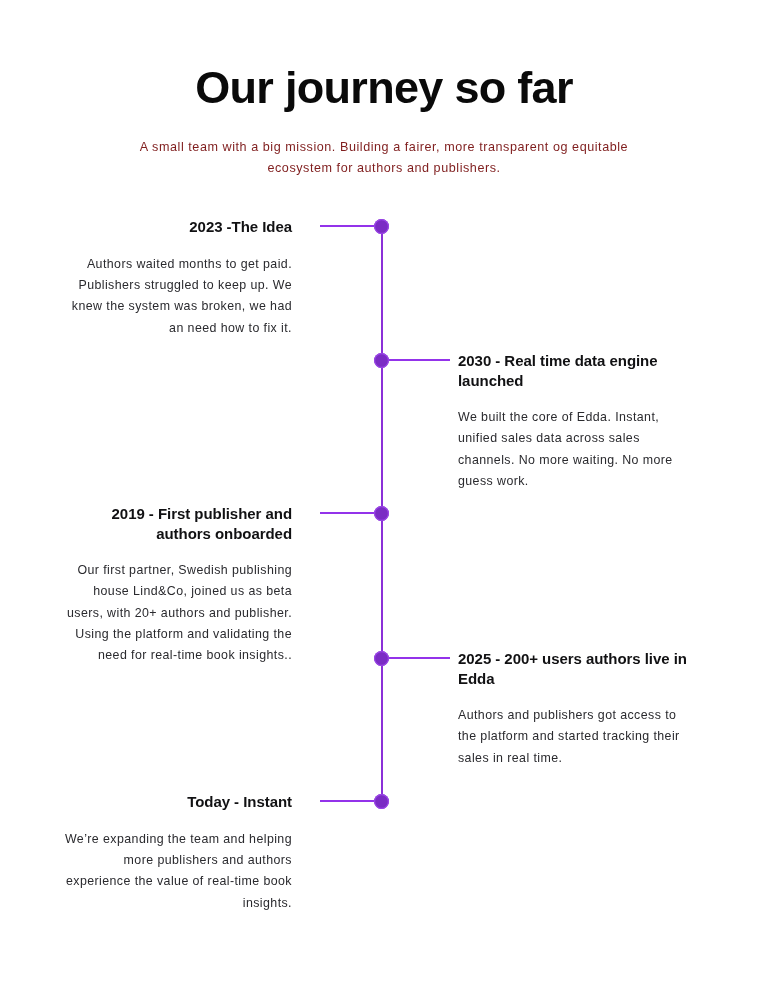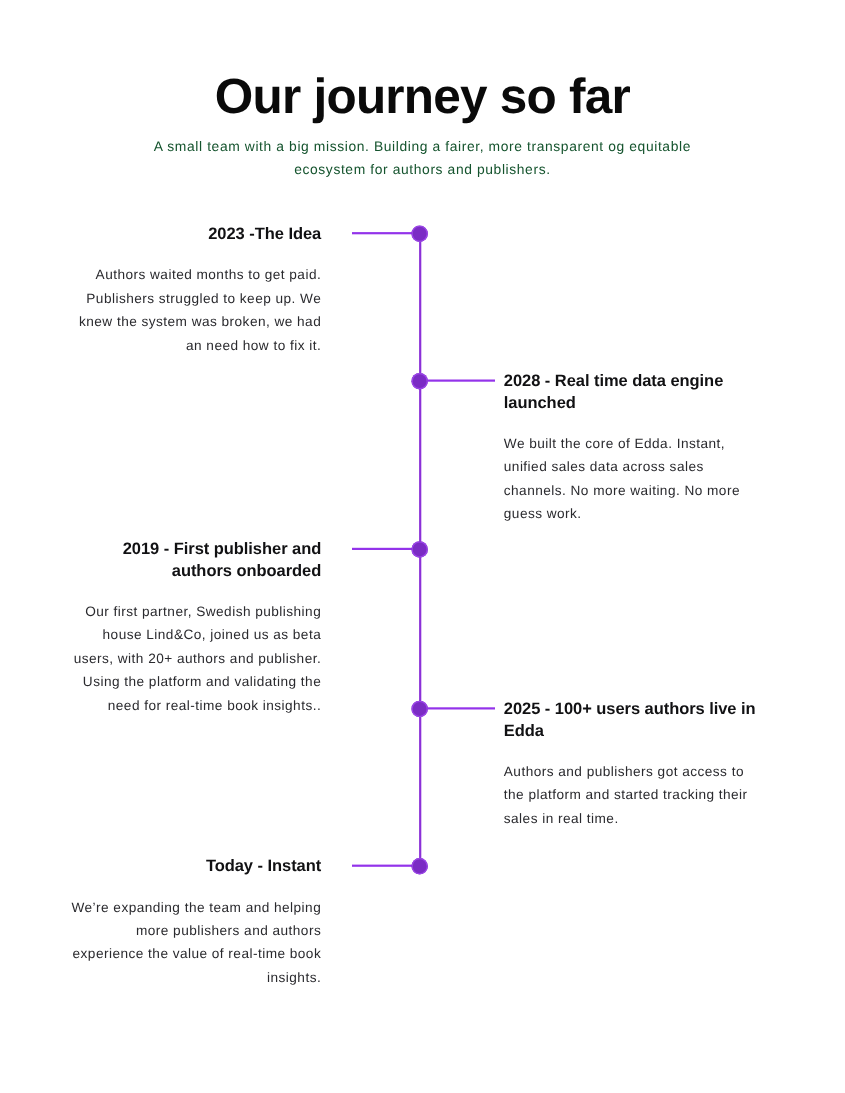"A small team with a" .subtitle { color: #14532d -> #7f1d1d; margin: 12px auto 0 -> 26px auto 0 }
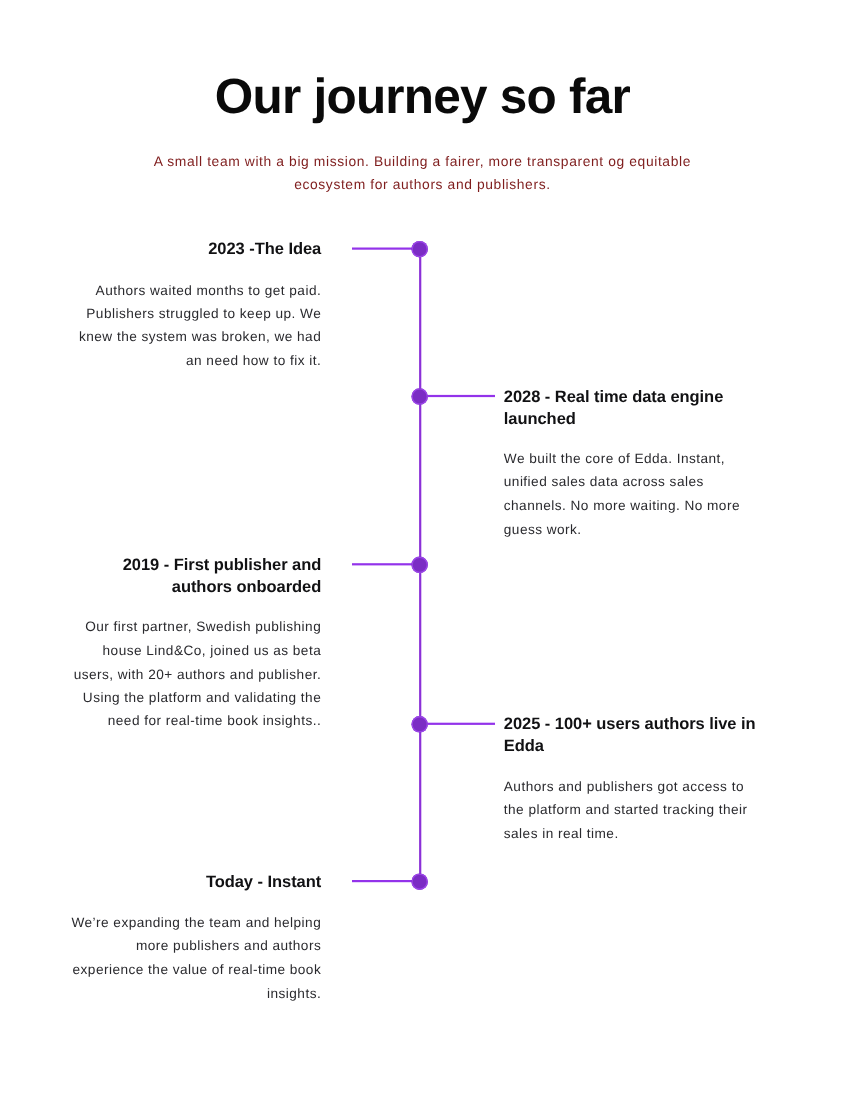"2028 - Real time data" div.entry-title { text: 2028 -> 2030 }
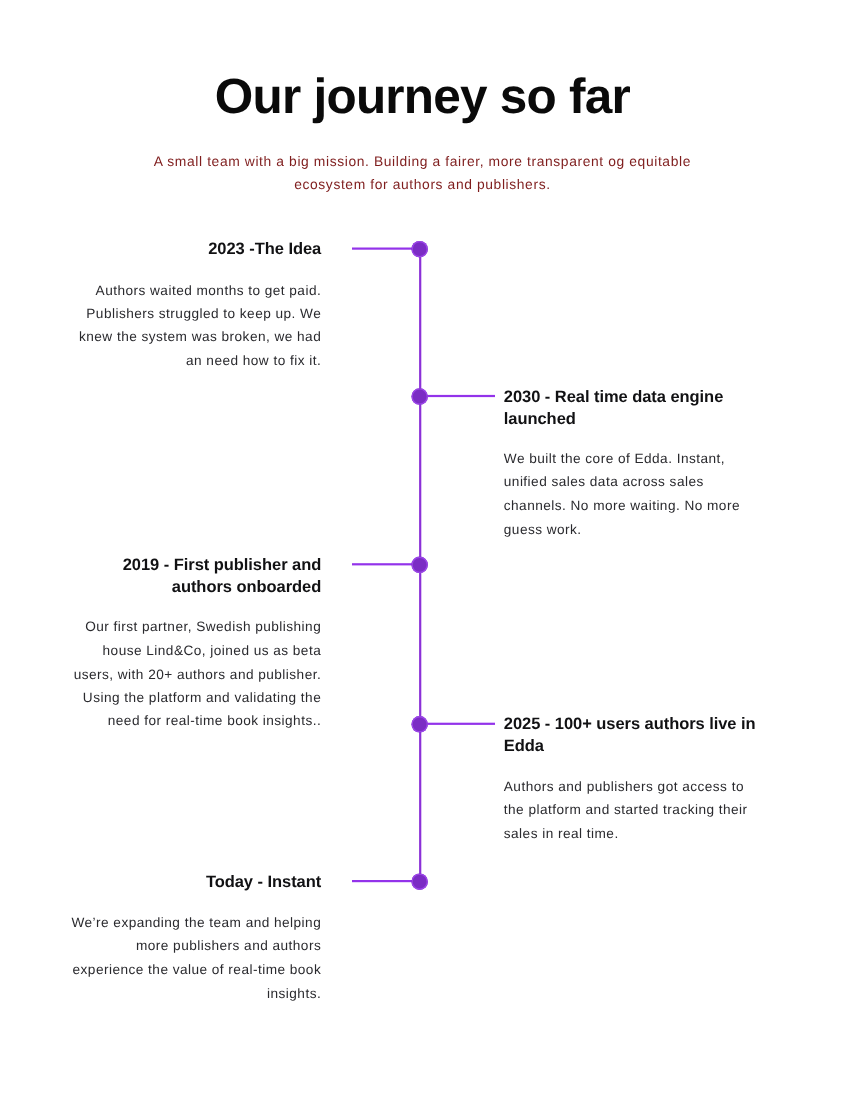"2025 - 100+ users authors" div.entry-title { text: 100+ -> 200+ }
